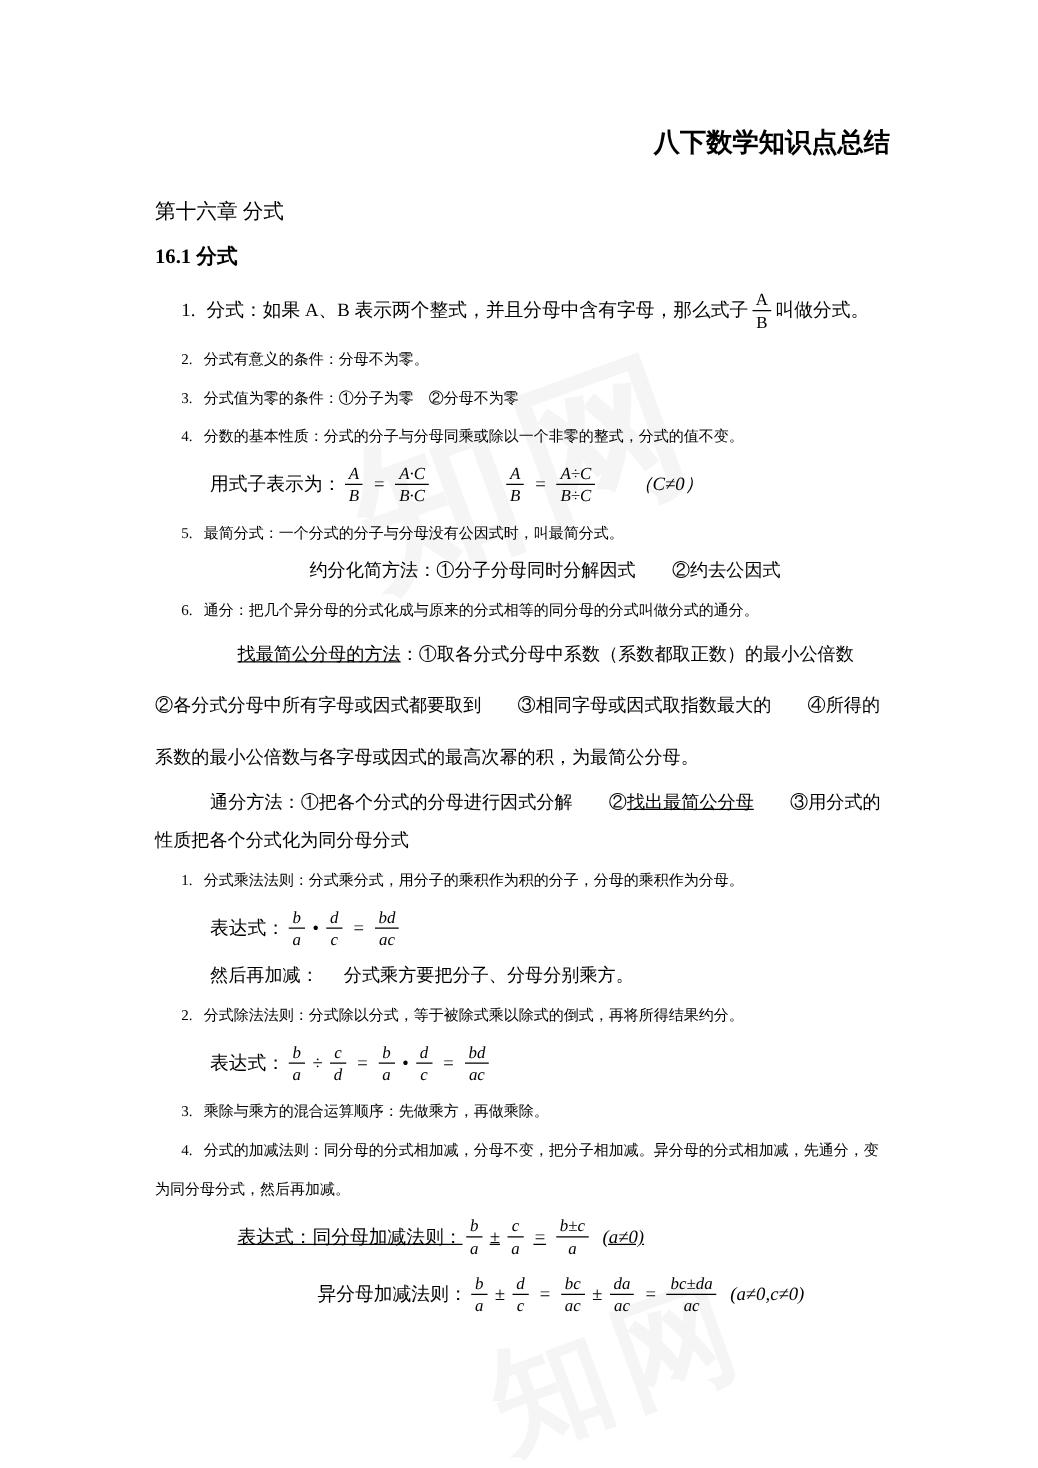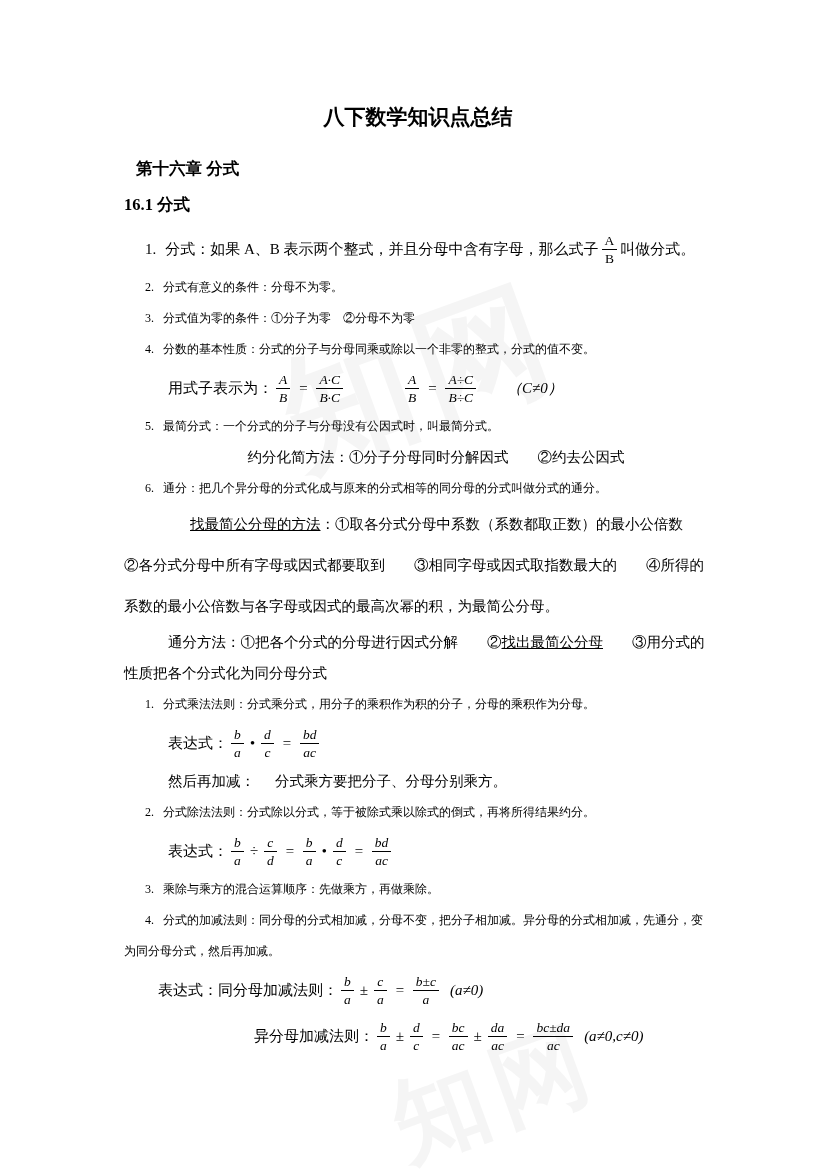"八下数学知识点总结" .title { font-family: none -> Liberation Mono, monospace; text-align: center -> right }
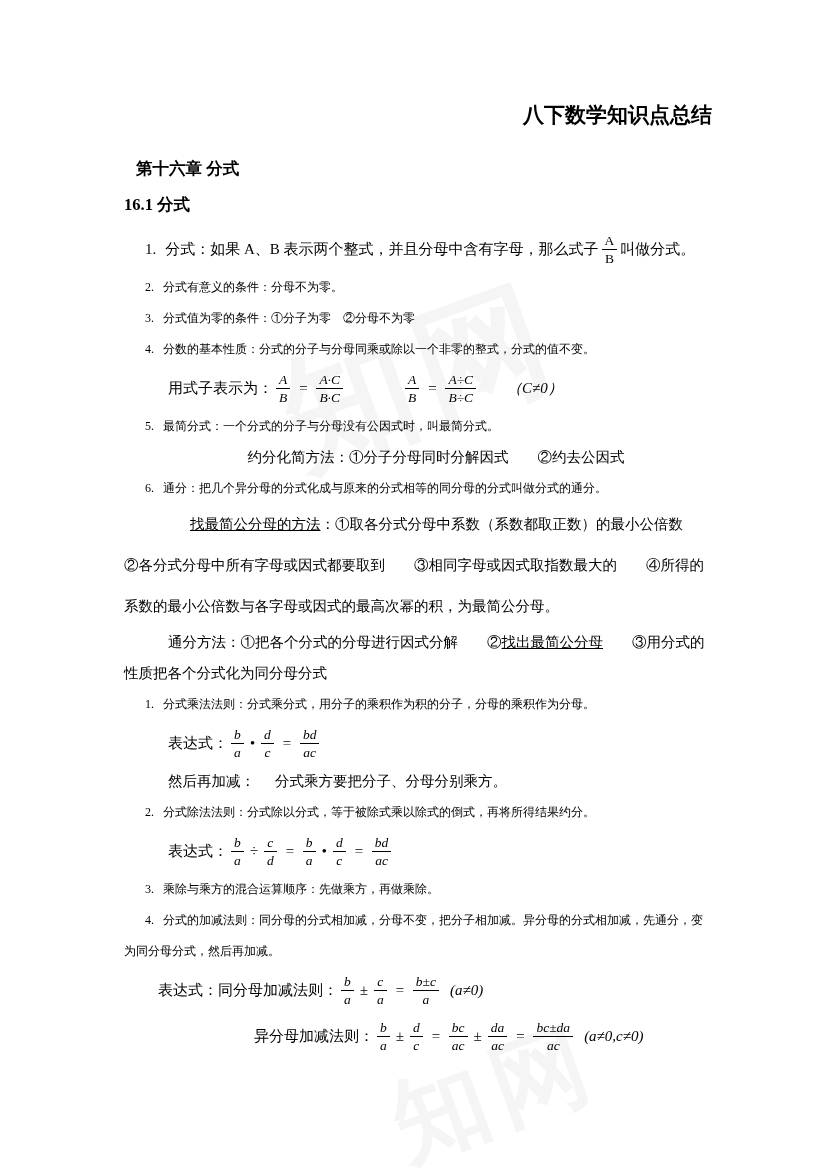"第十六章 分式" .h2 { font-weight: bold -> normal; margin: 0 0 10px 12px -> 0 0 10px 0 }
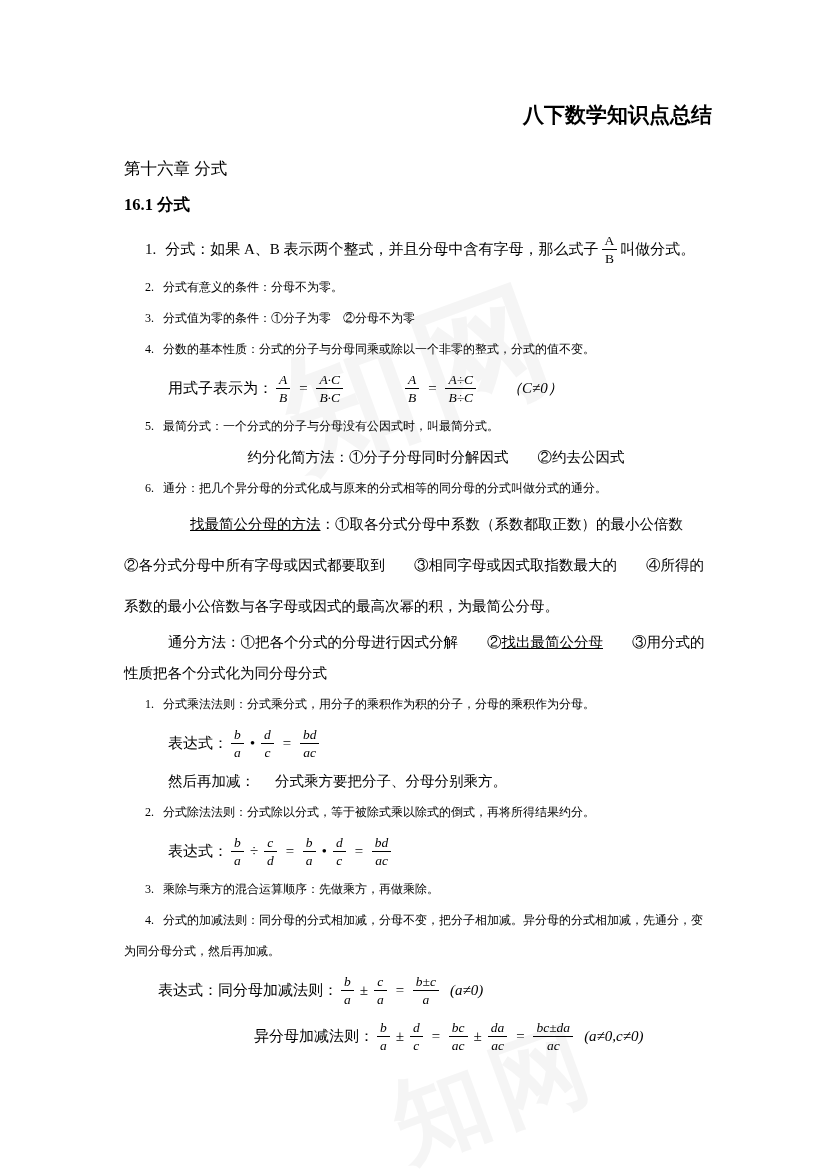"表达式：同分母加减法则：" .find1 { margin-left: 34px -> 66px; text-decoration: none -> underline }
